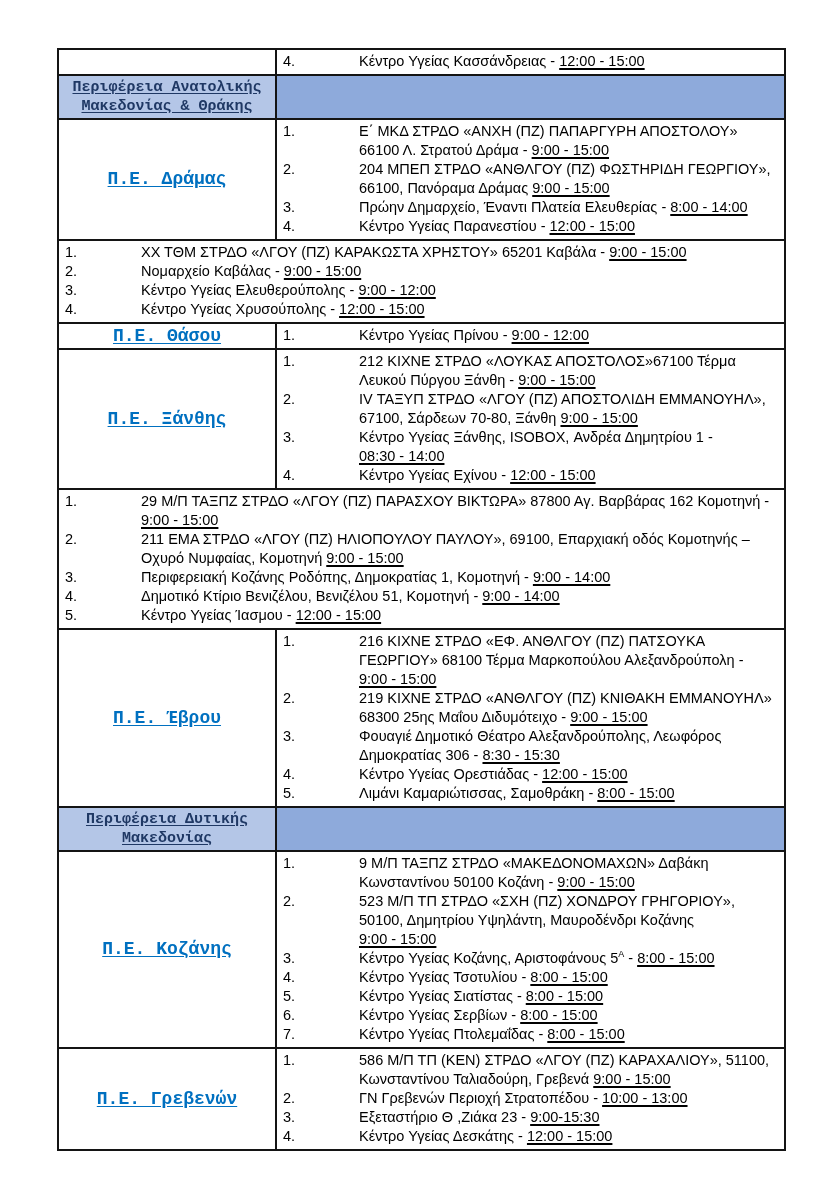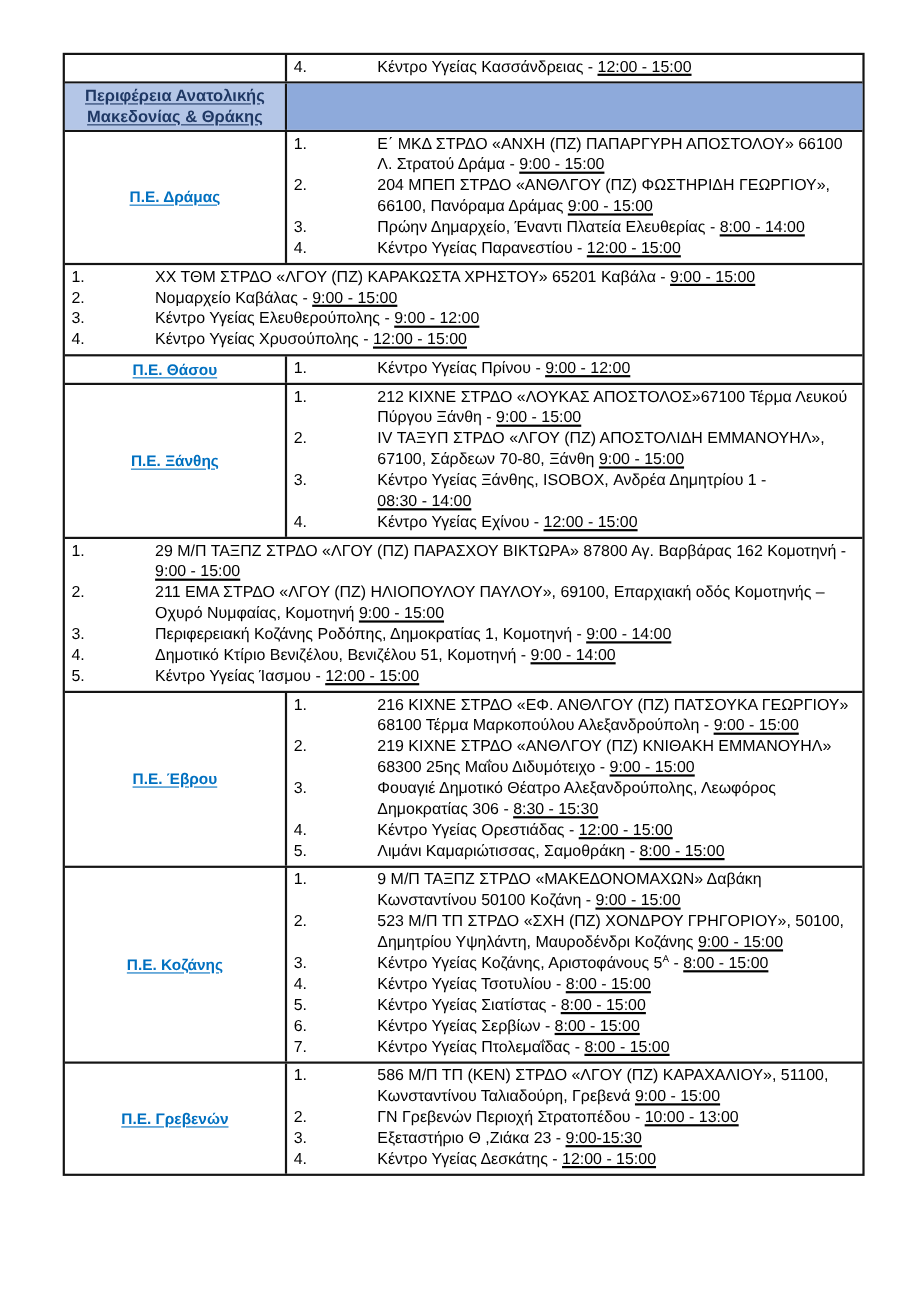"Περιφέρεια Ανατολικής Μακεδονίας &" .lcell { font-family: none -> Liberation Mono, monospace; width: 202px -> 218px }
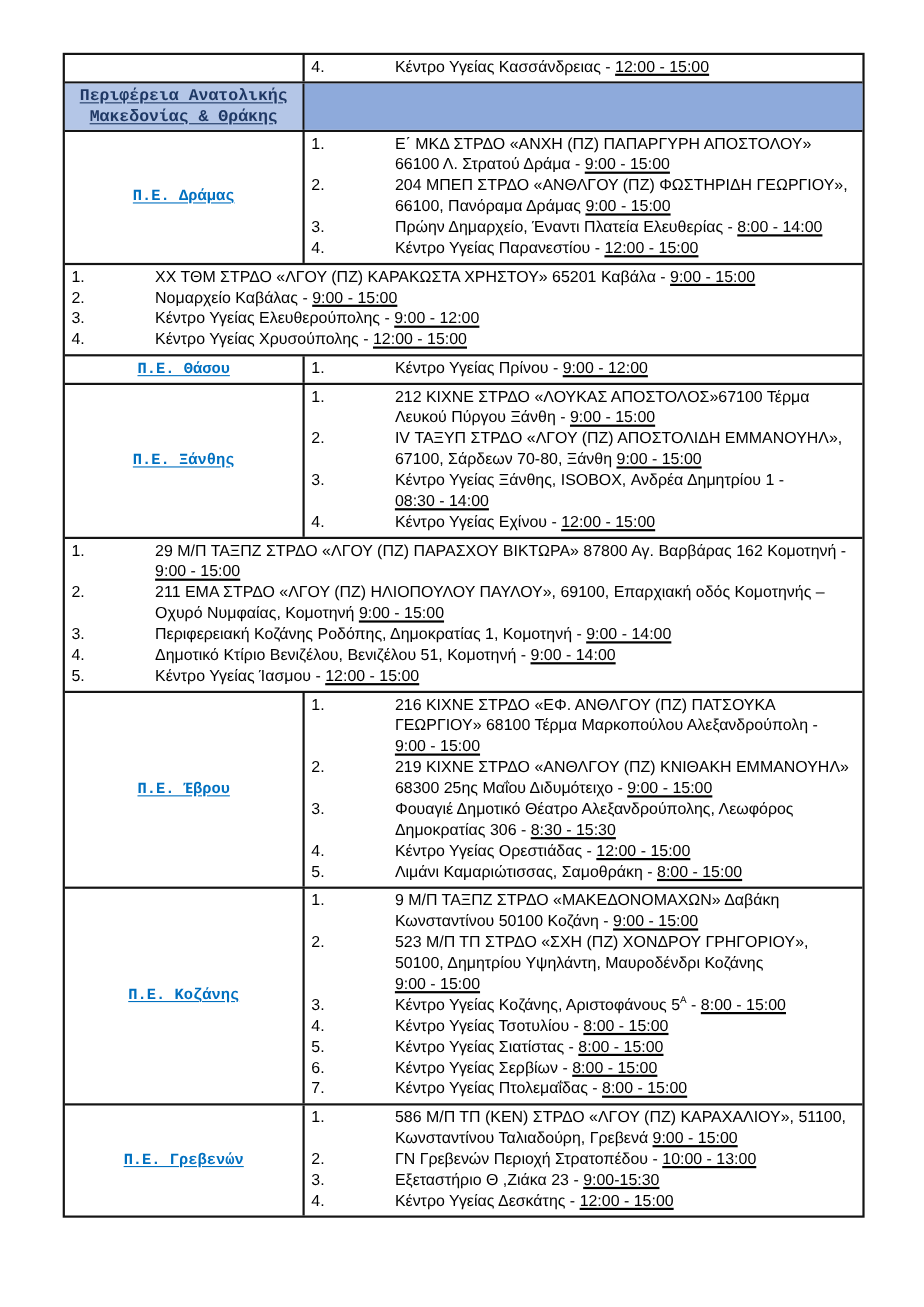"Π.Ε. Δράμας" .region-label { font-size: 14px -> 18px }
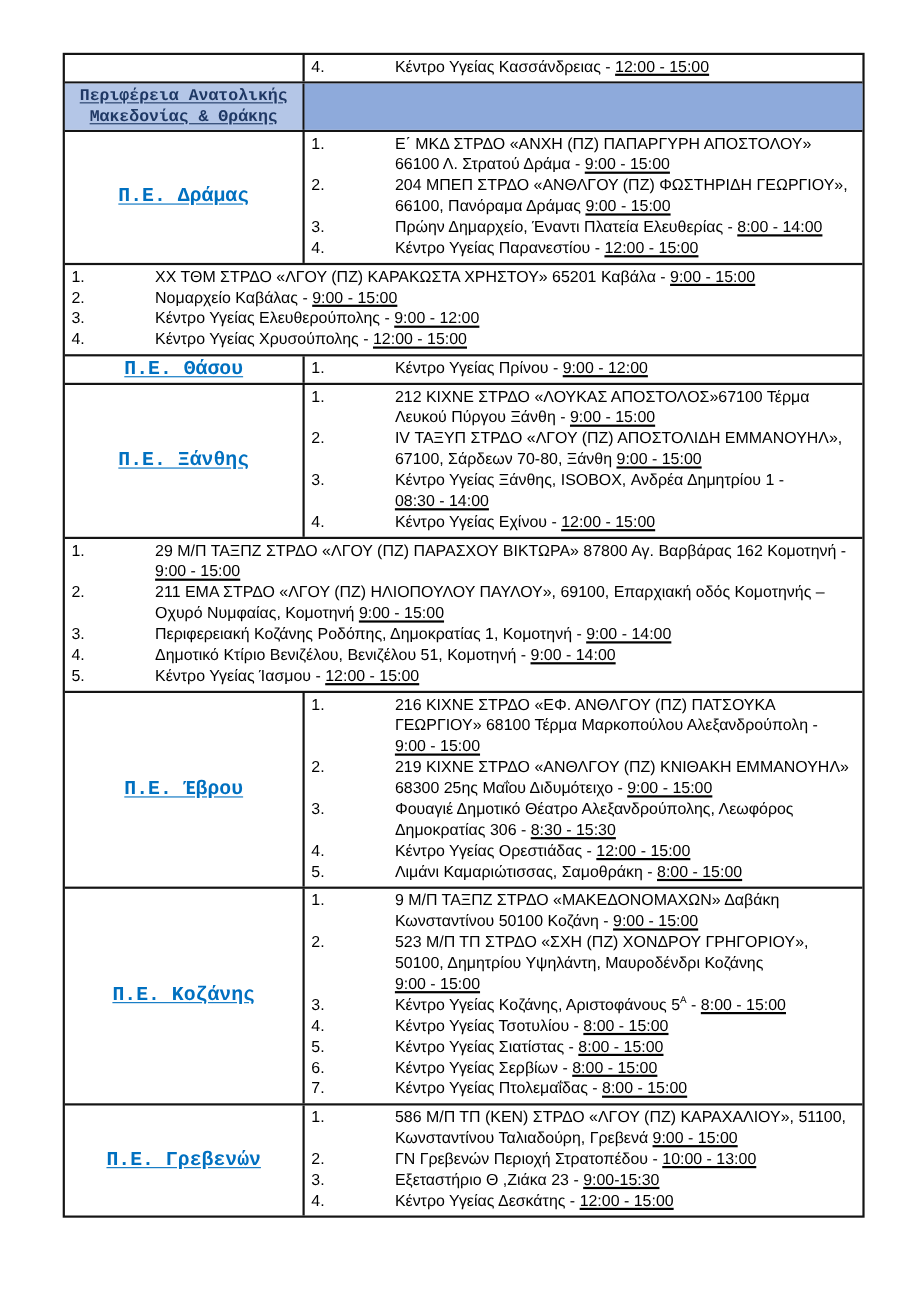"Περιφέρεια Δυτικής Μακεδονίας" div.trow { html: none -> <div> <div> <span>Περιφέρεια Δυτικής Μακεδονίας</span> </div> <div></div> </div> }
